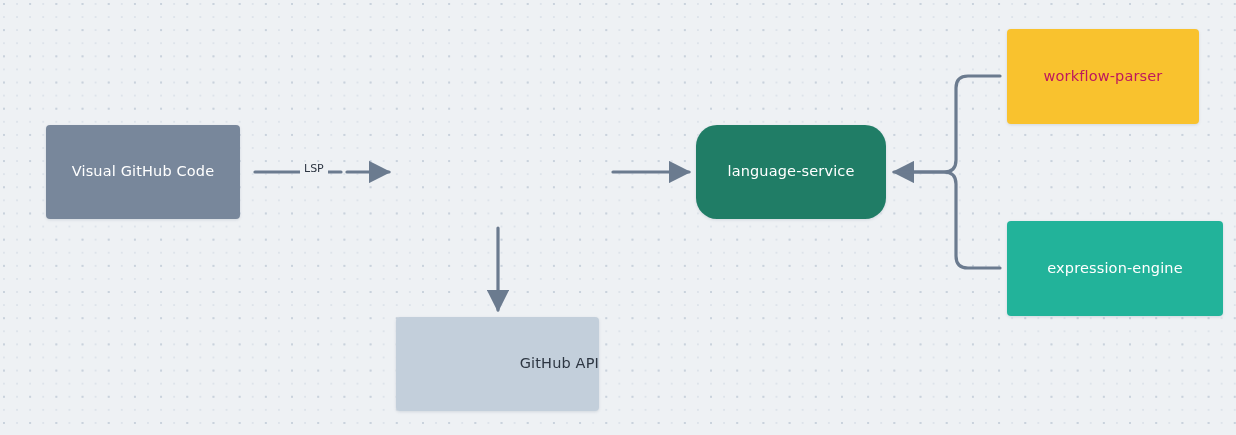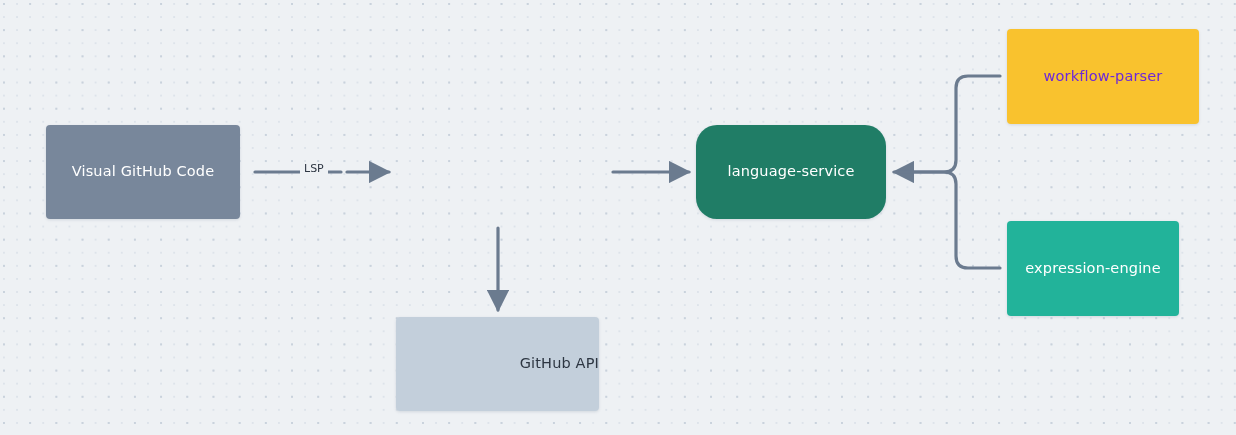"workflow-parser" span.node-label { color: #6d28d9 -> #be185d }
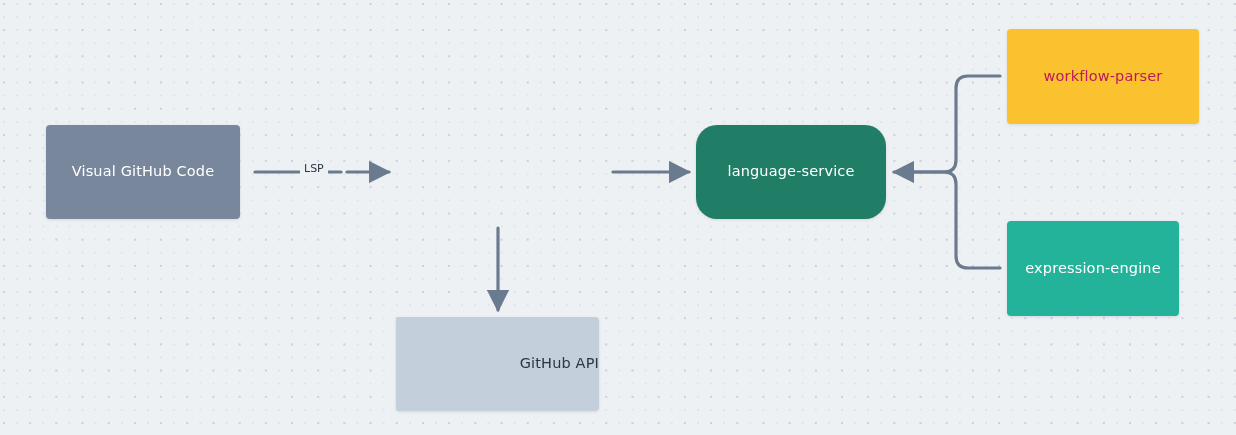"expression-engine" div.node { width: 172px -> 216px }
